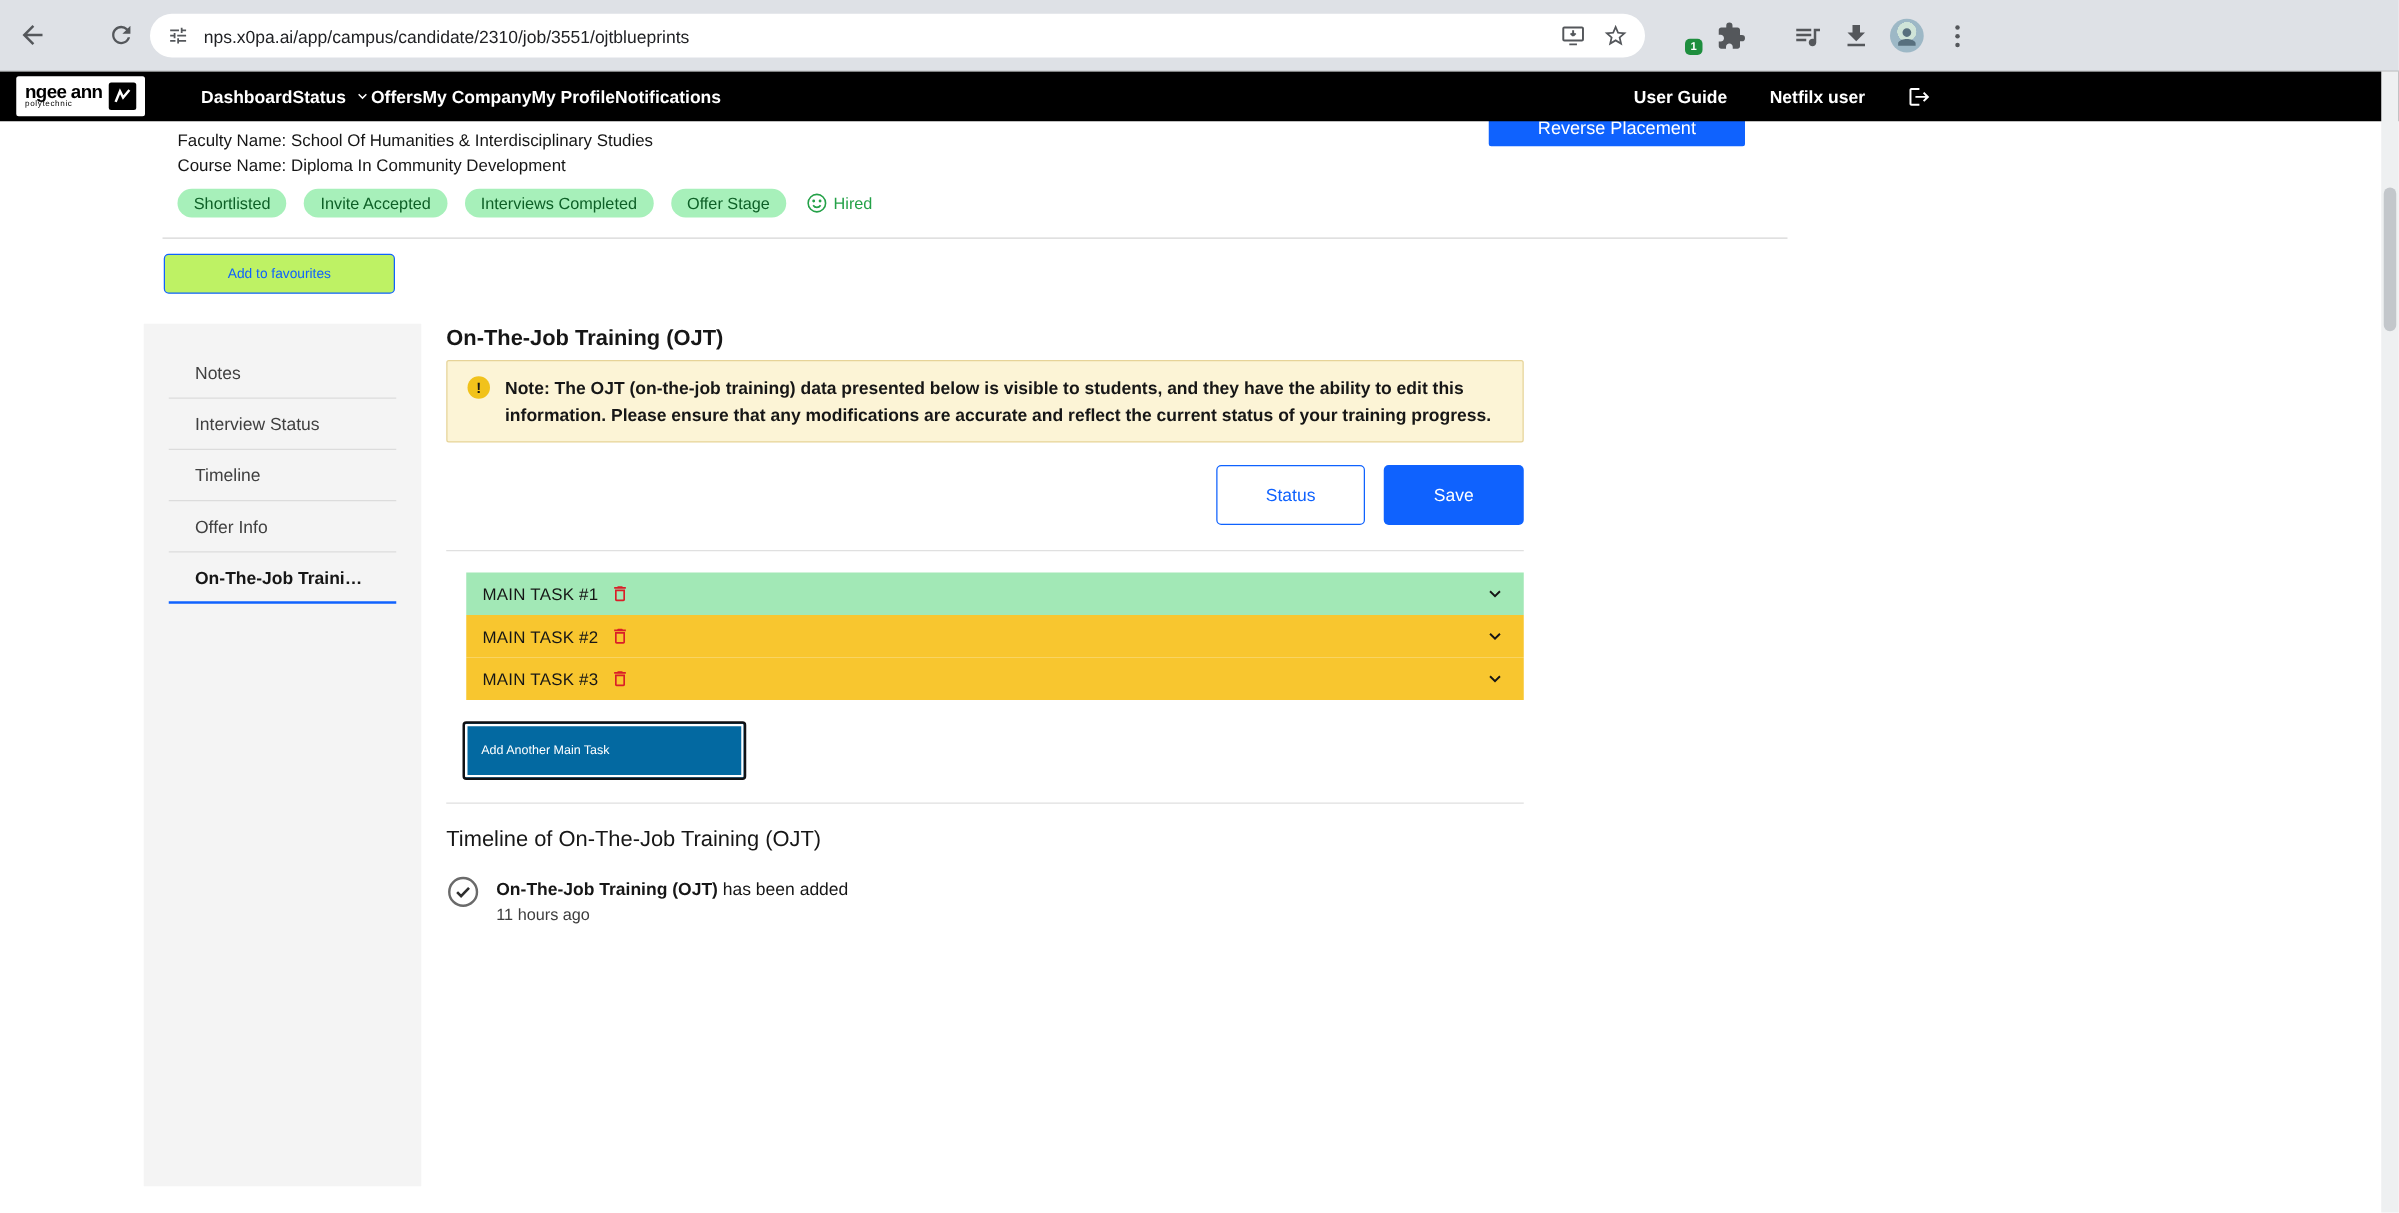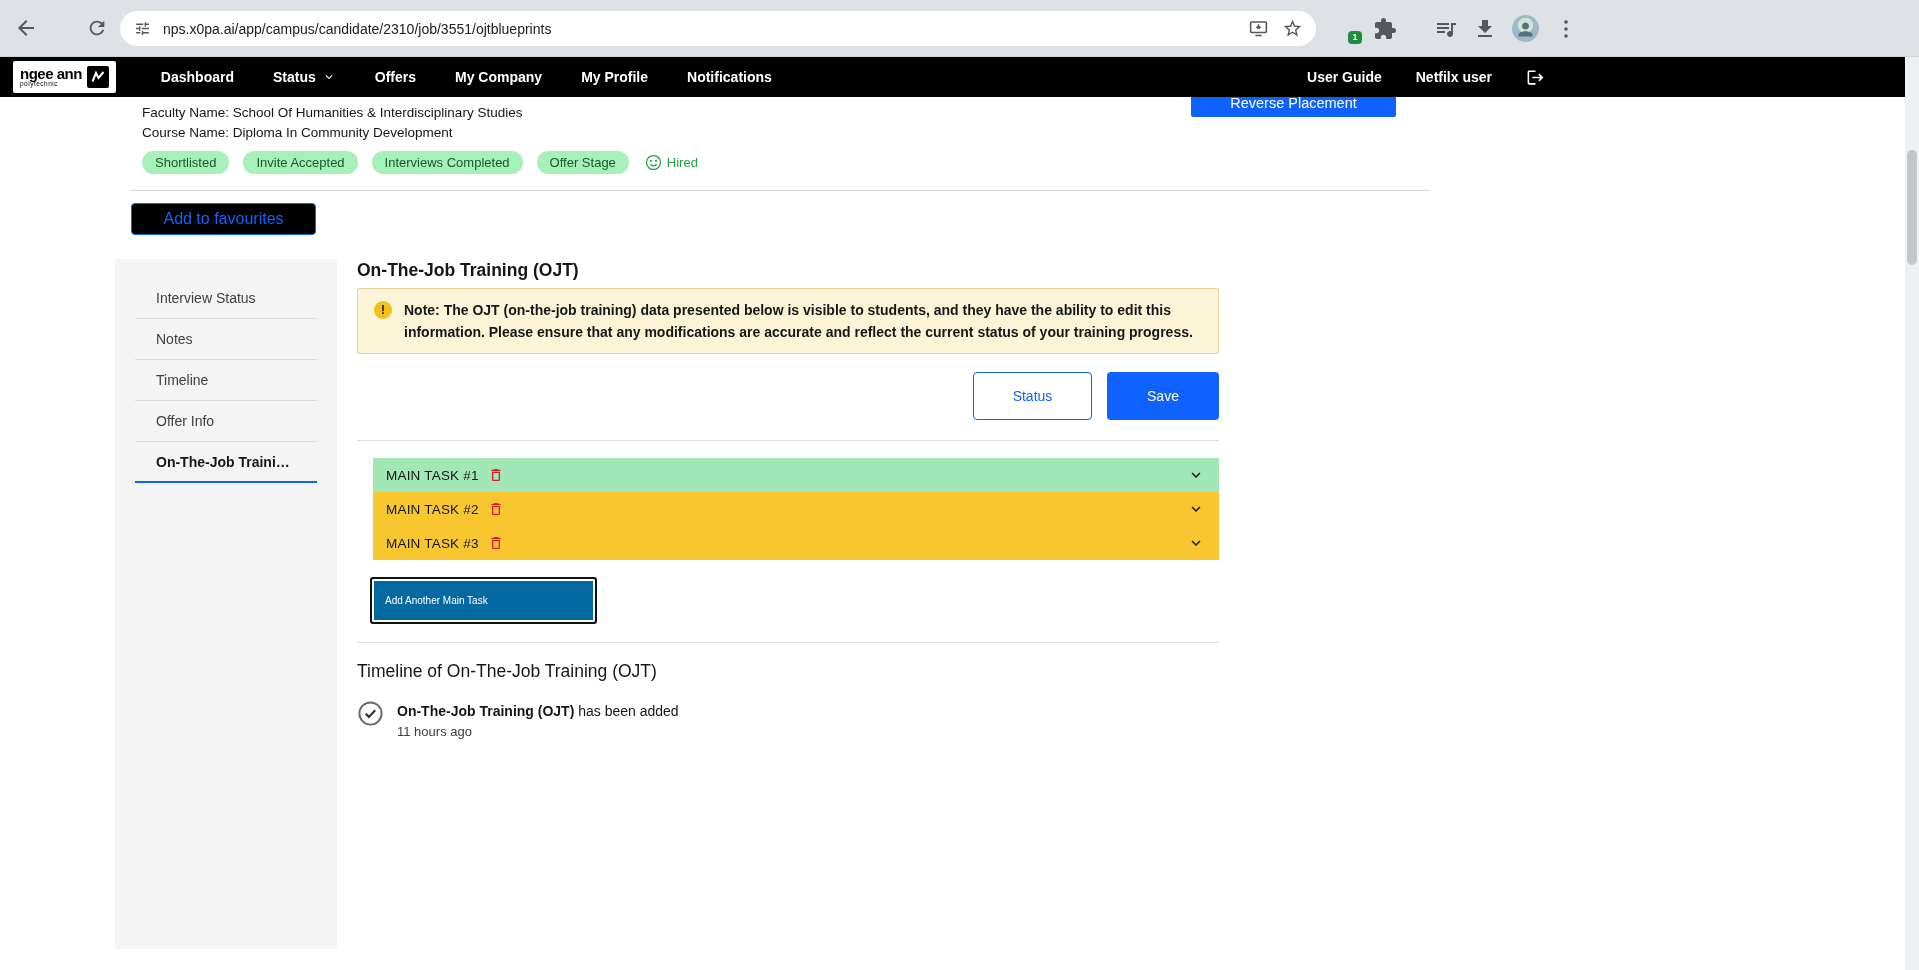"Dashboard" .nav-items { gap: 39px -> none }
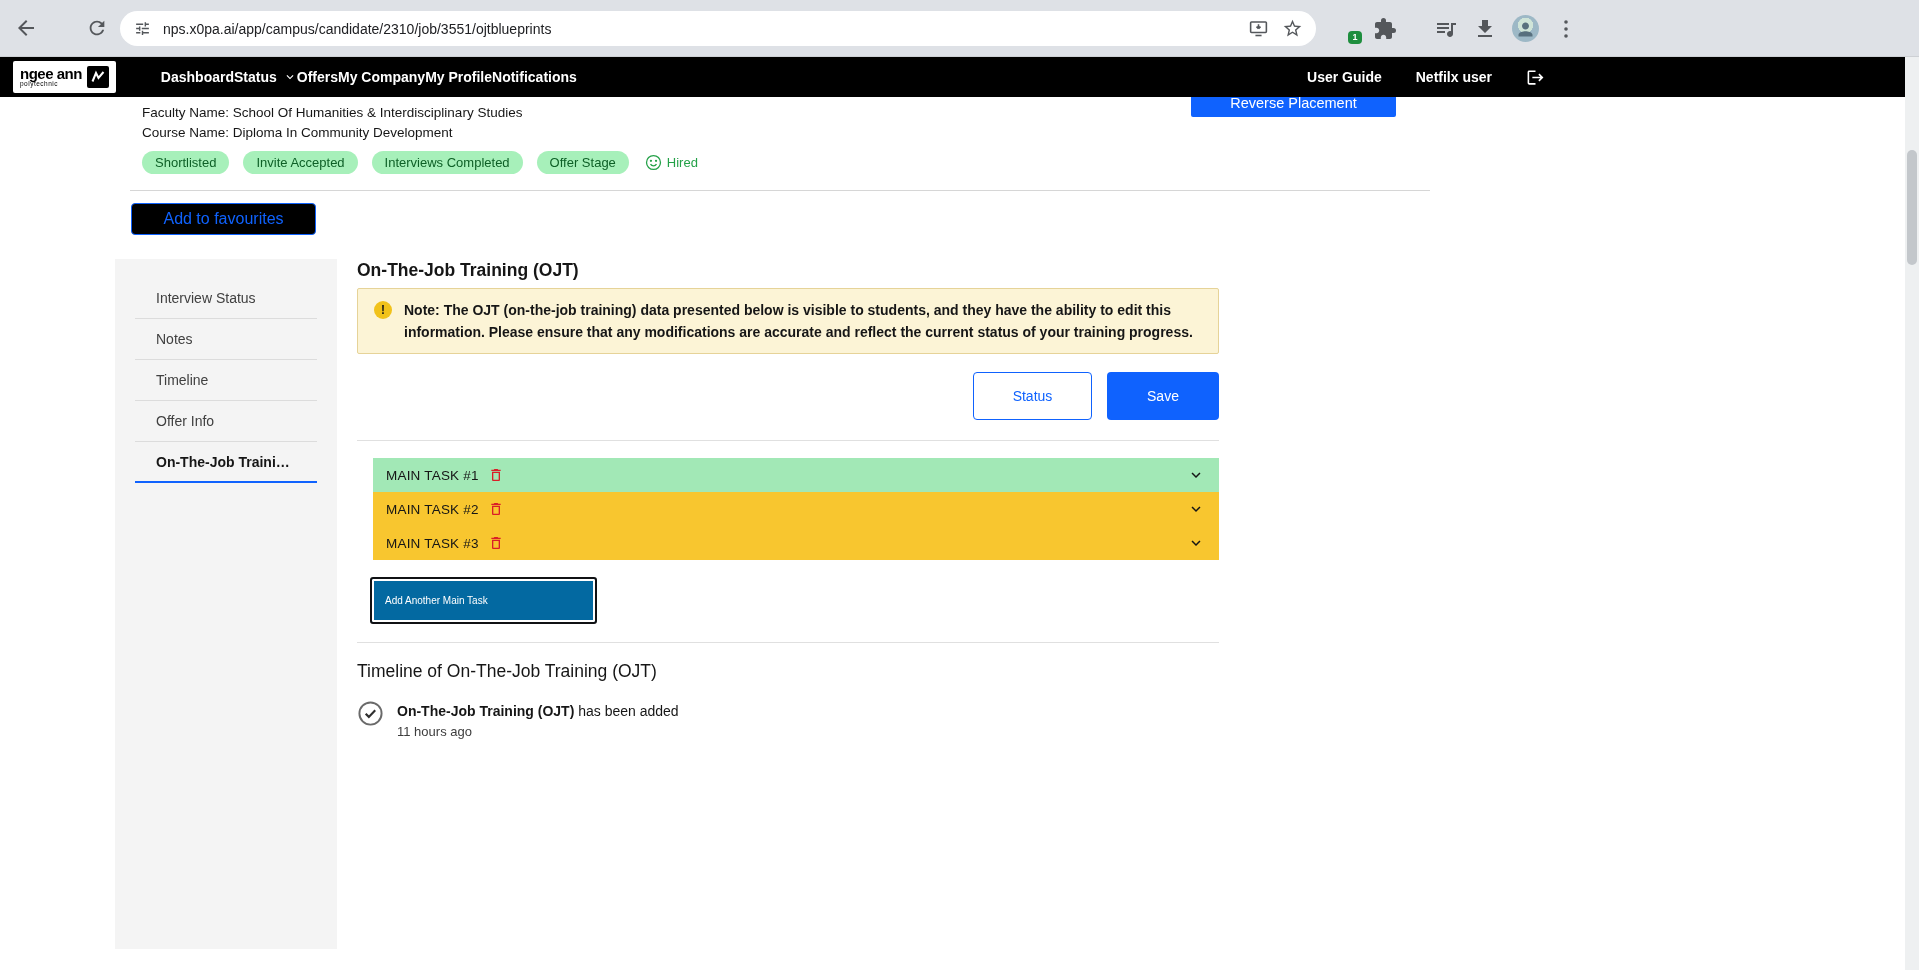"Add to favourites" .fav-btn { background: #000000 -> #bef264; font-size: 16px -> 11px }
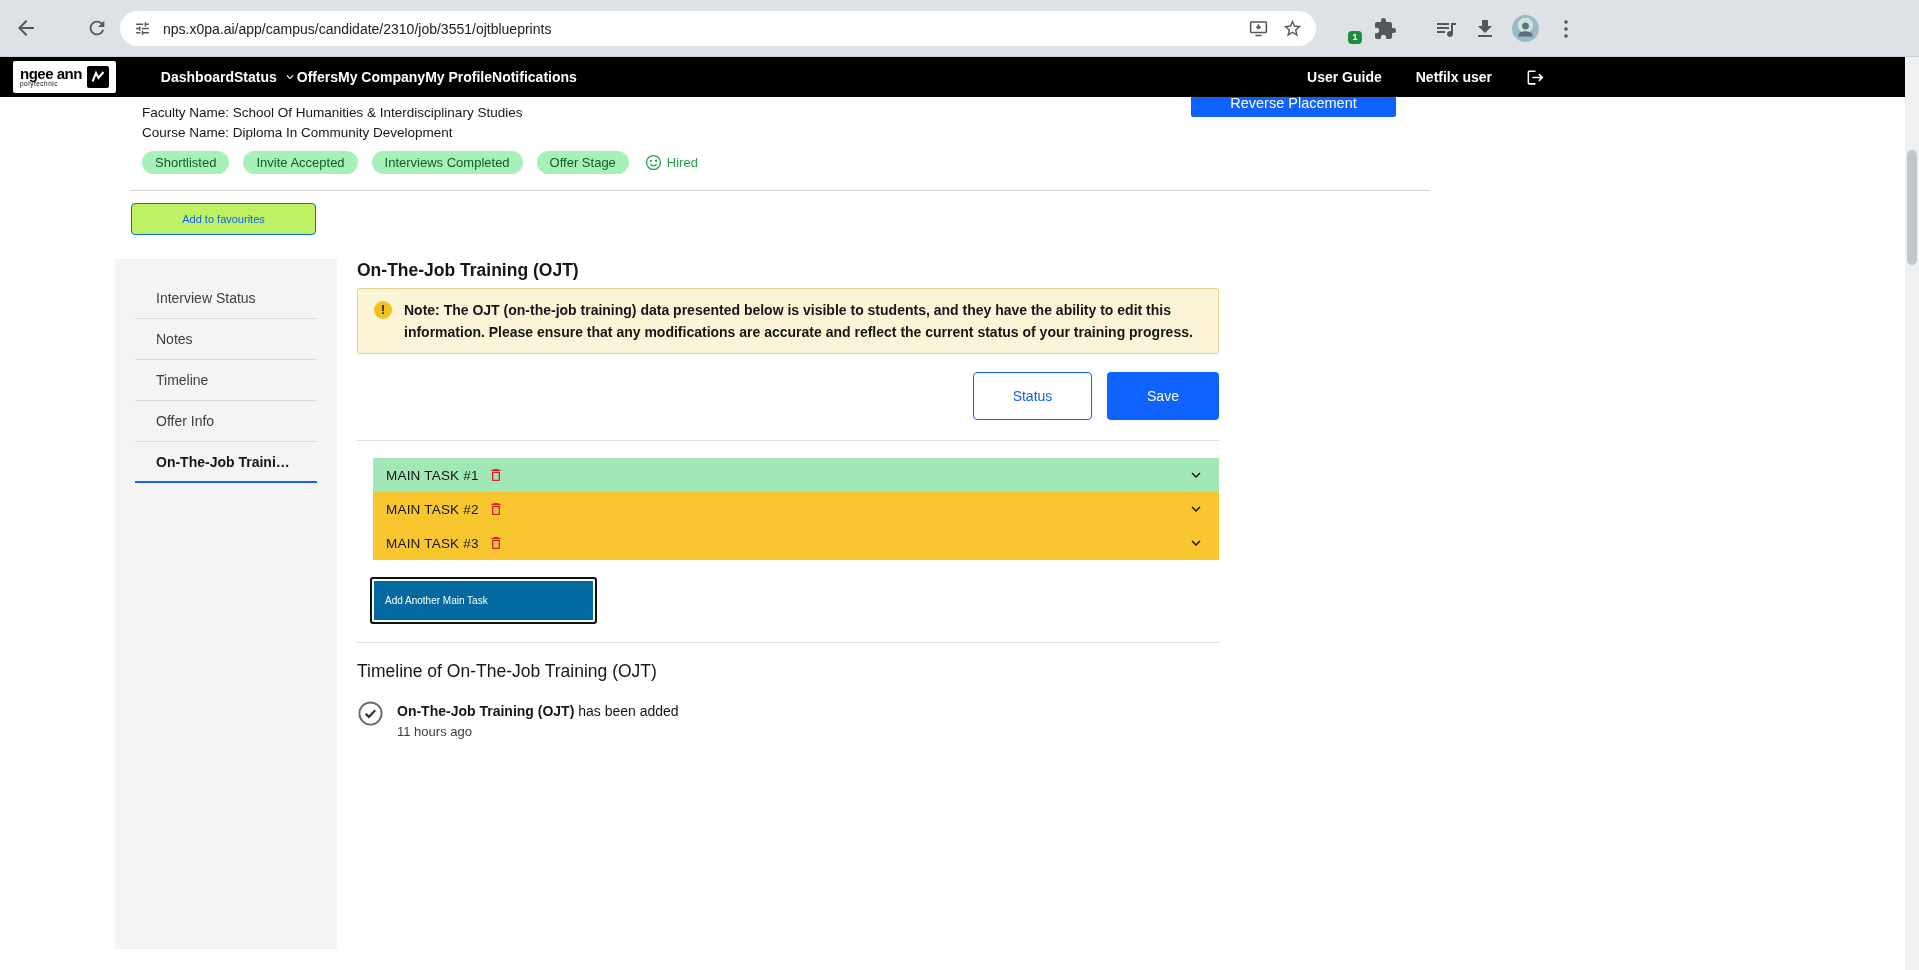"Interview Status" div.side-item { order: before "Notes" -> after "Notes" }
